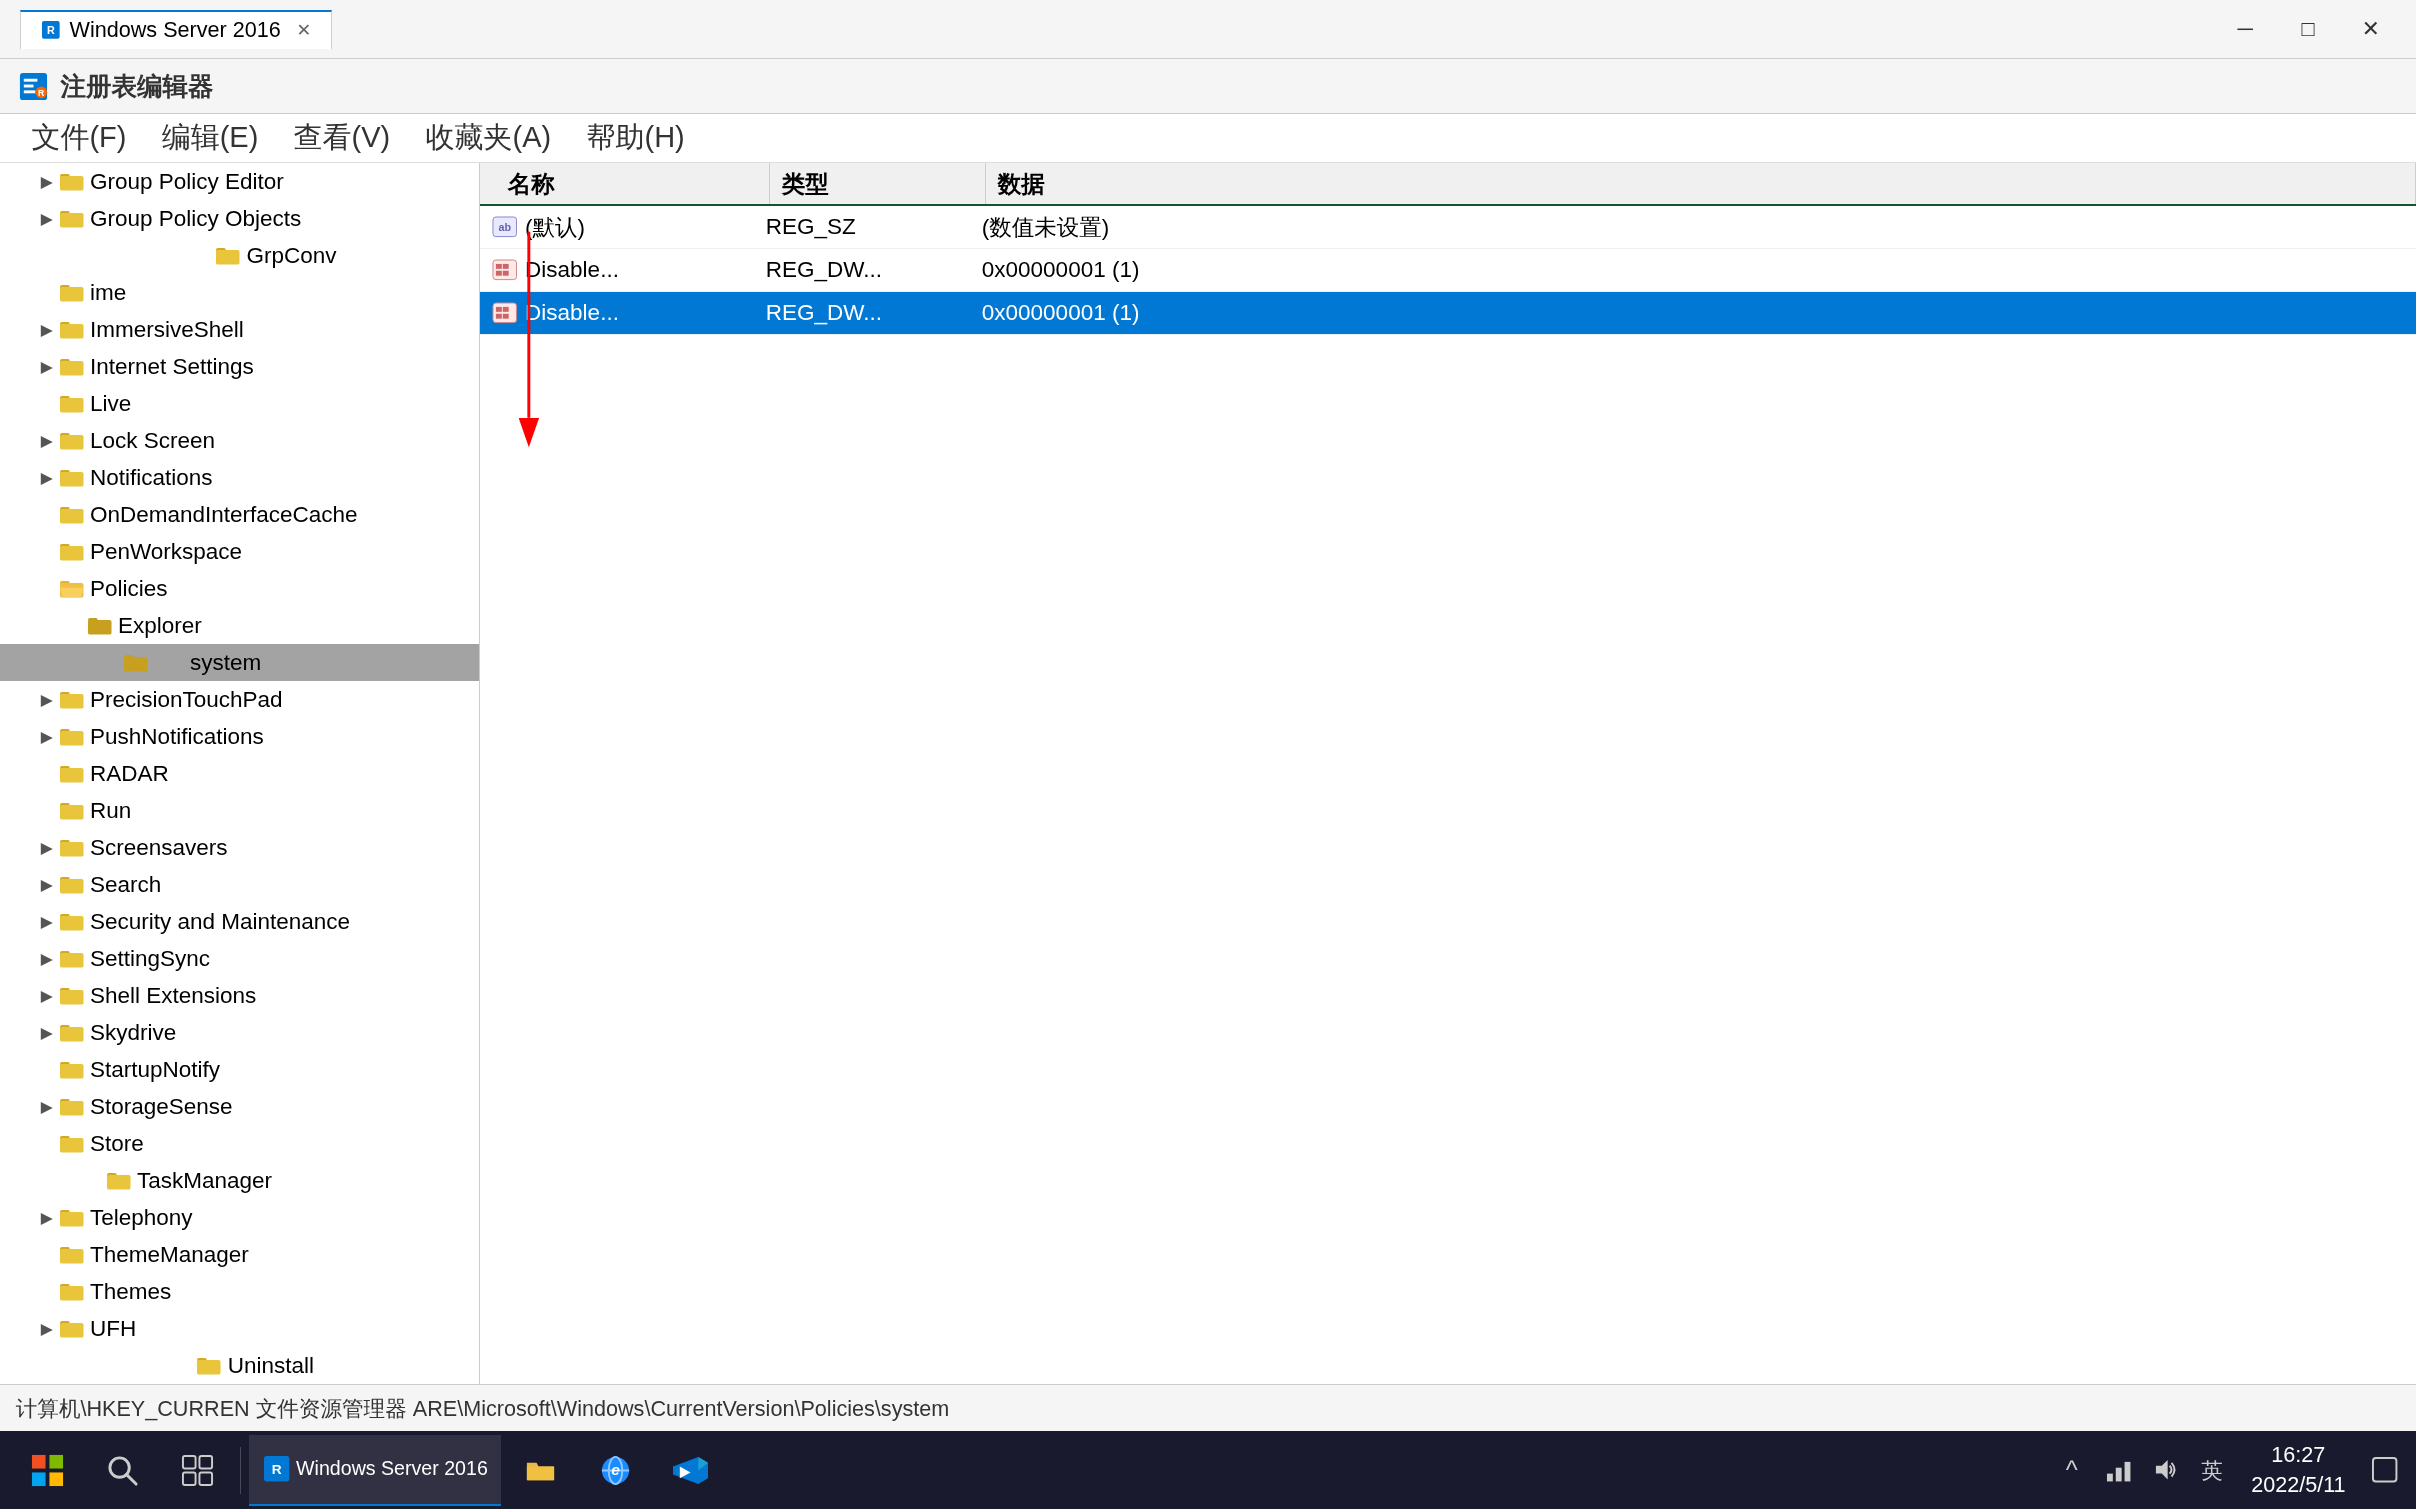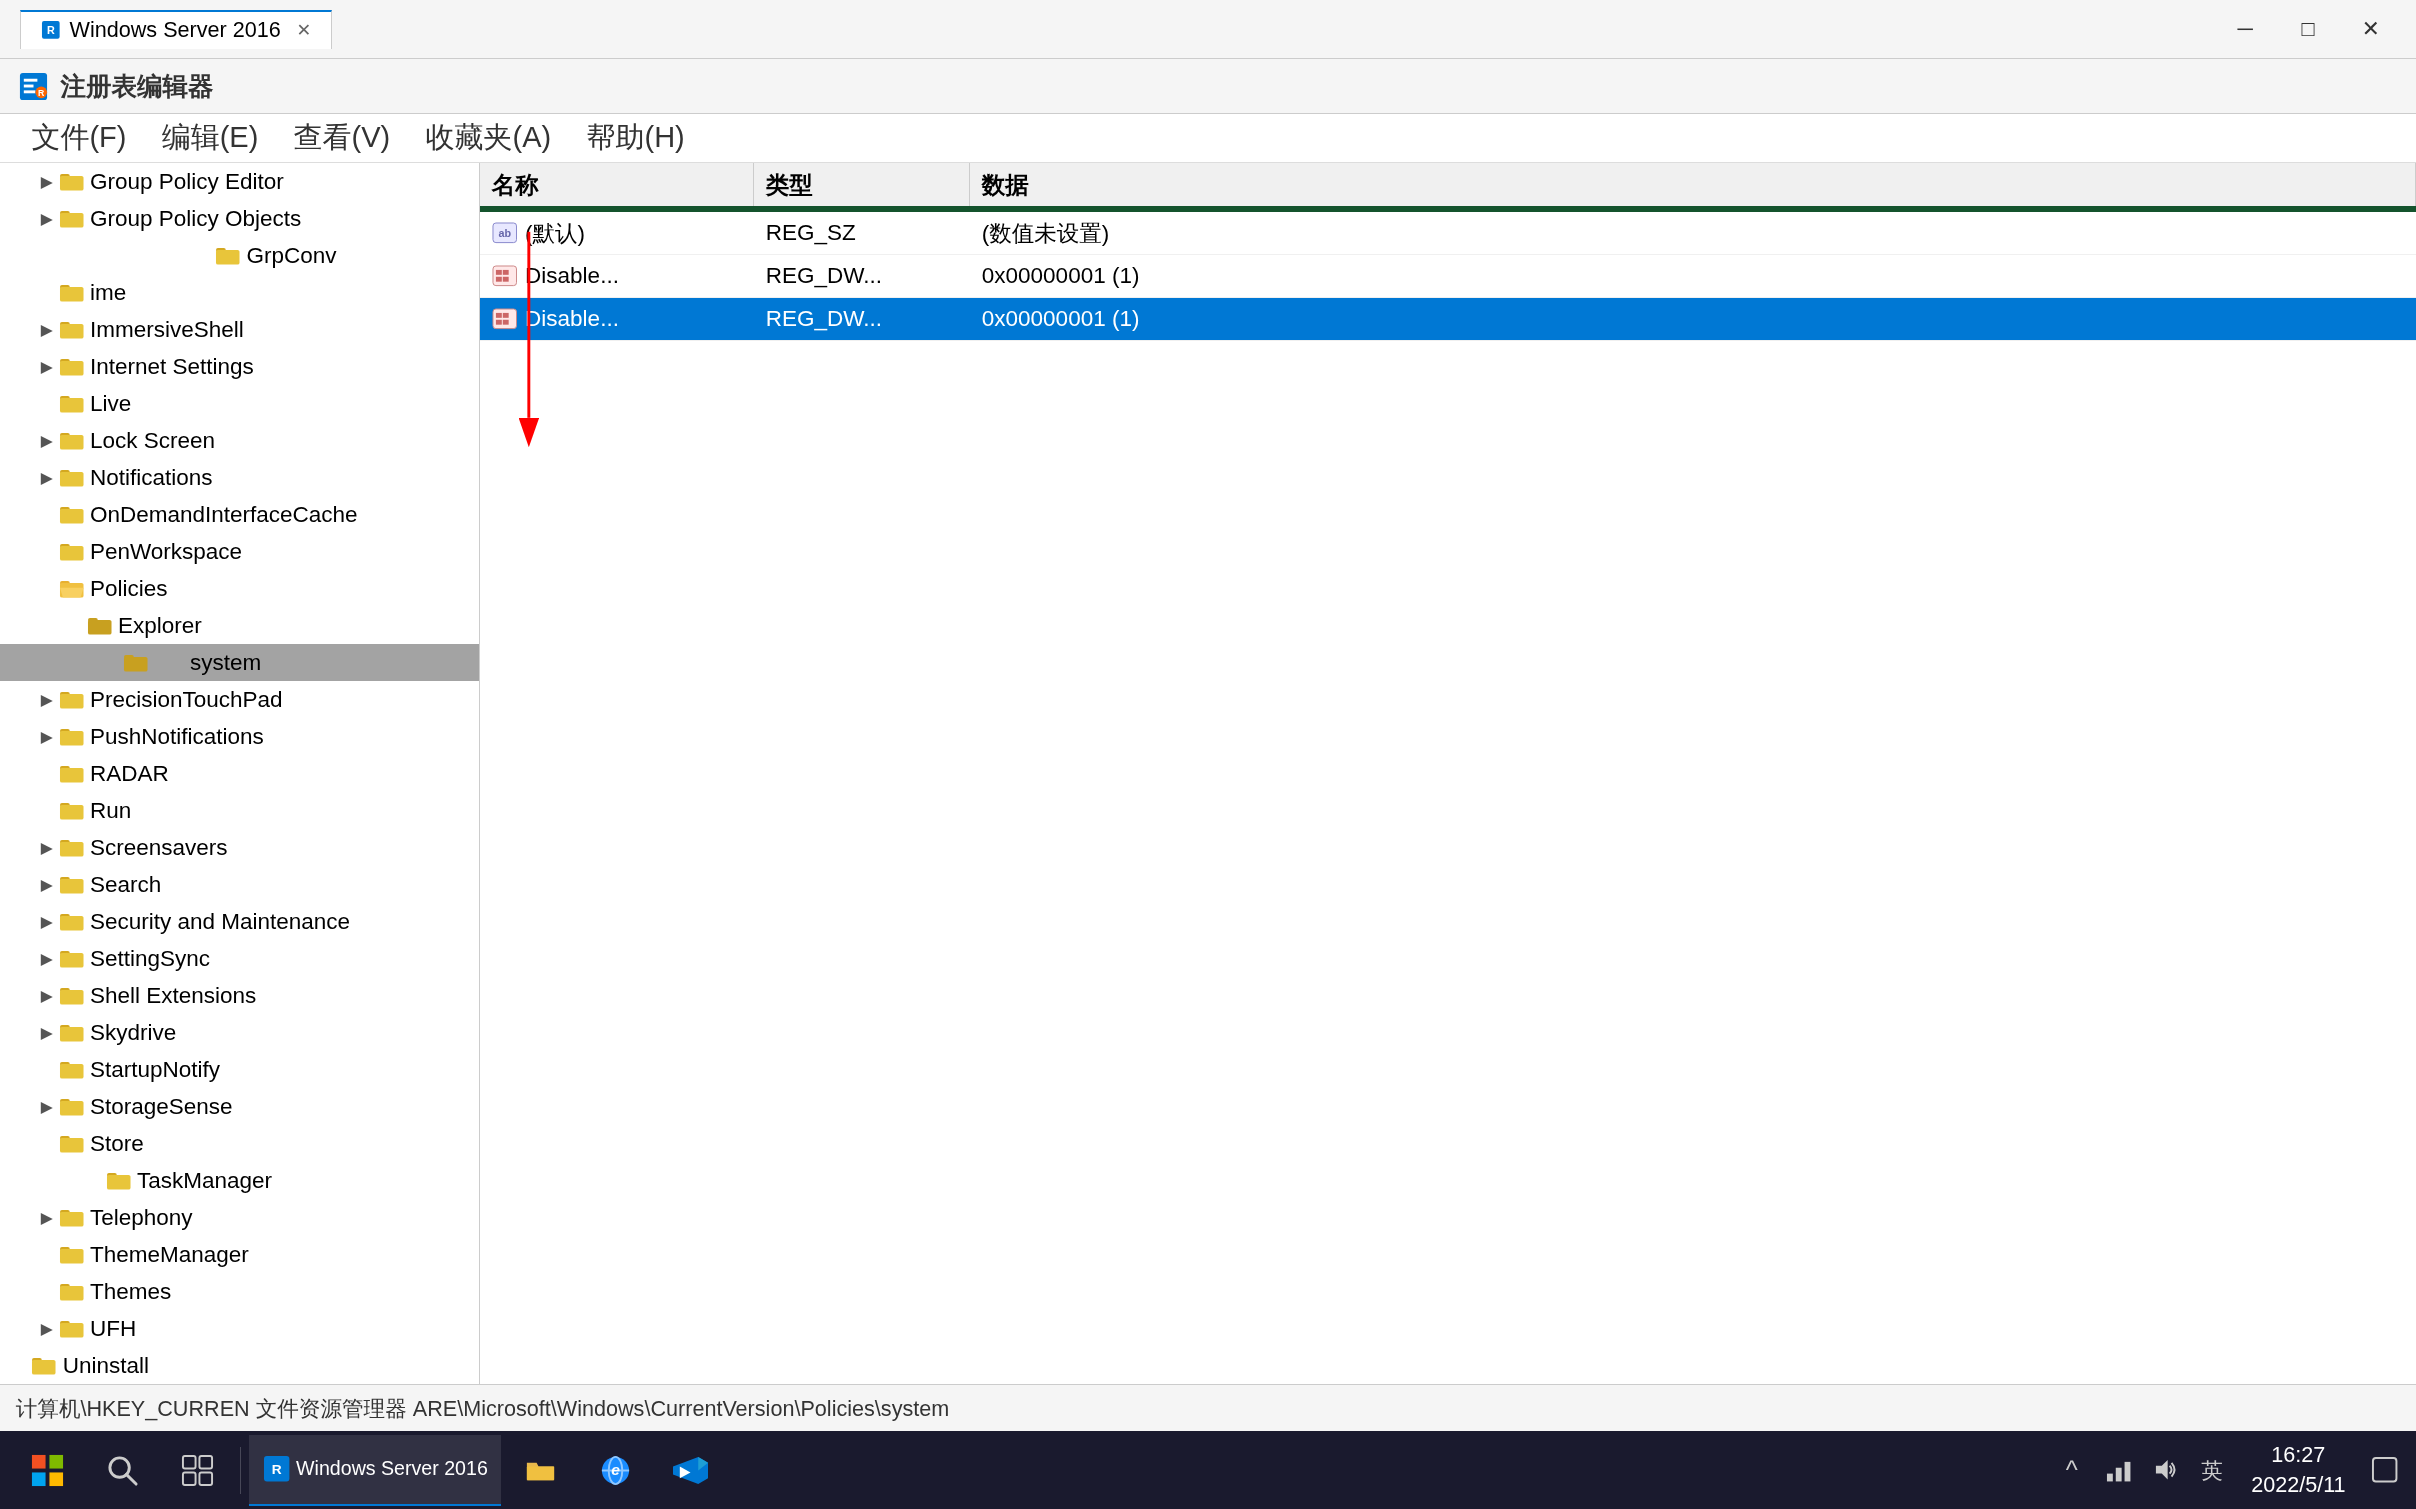"名称" .registry-table-header { border-bottom: 6px solid #14532d -> 2px solid #14532d; height: 49px -> 43px; padding-left: none -> 16px }
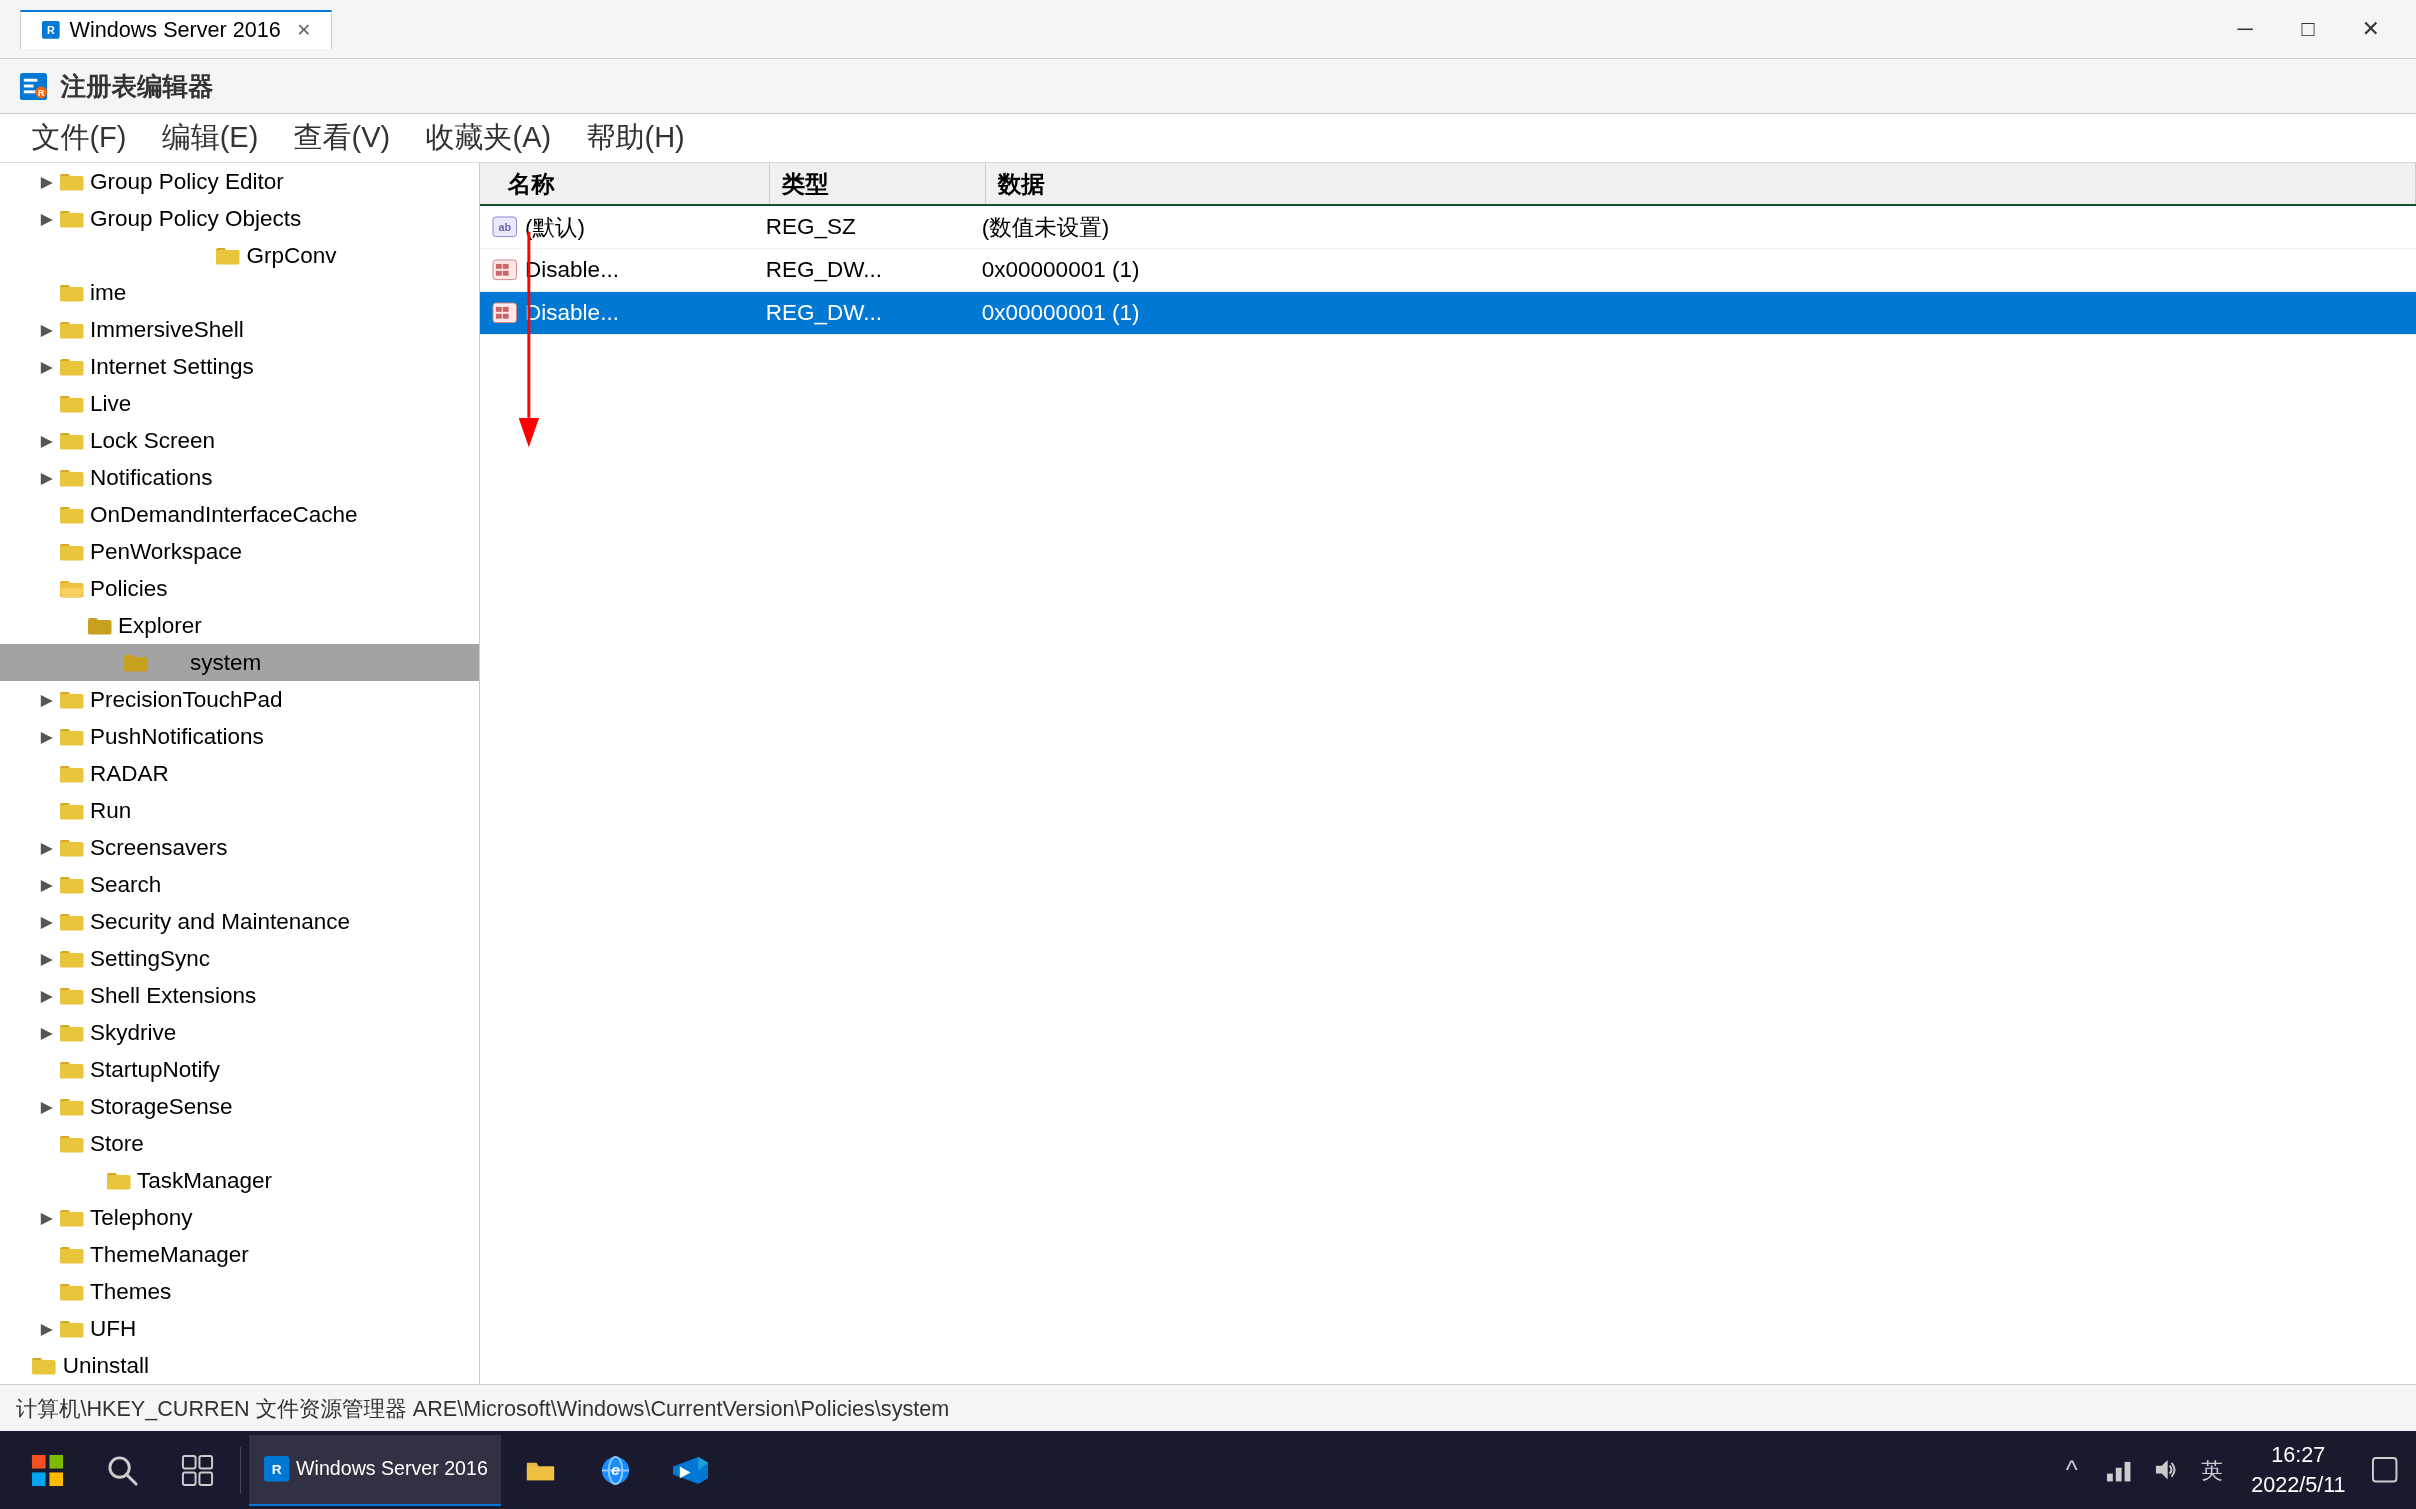"Uninstall" div.tree-item { justify-content: none -> center }
